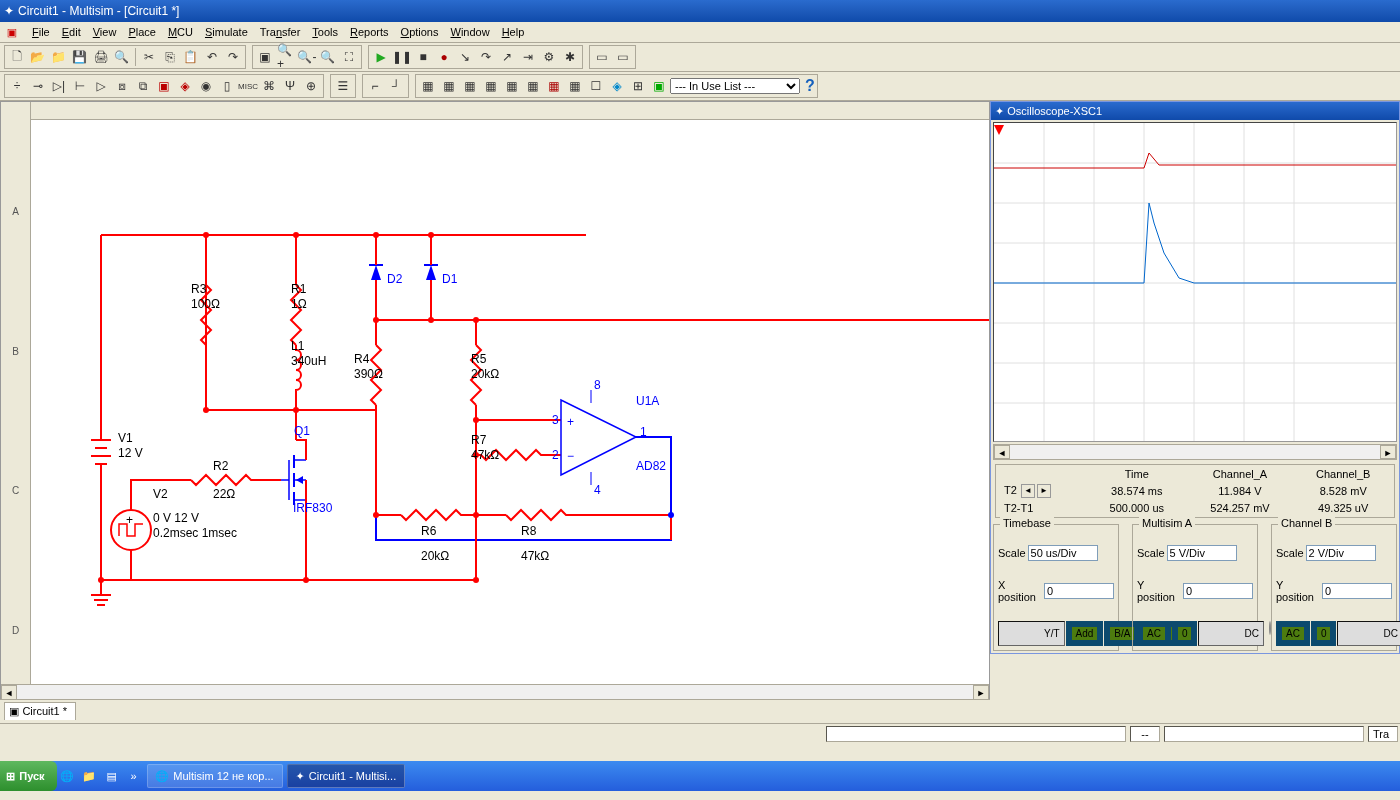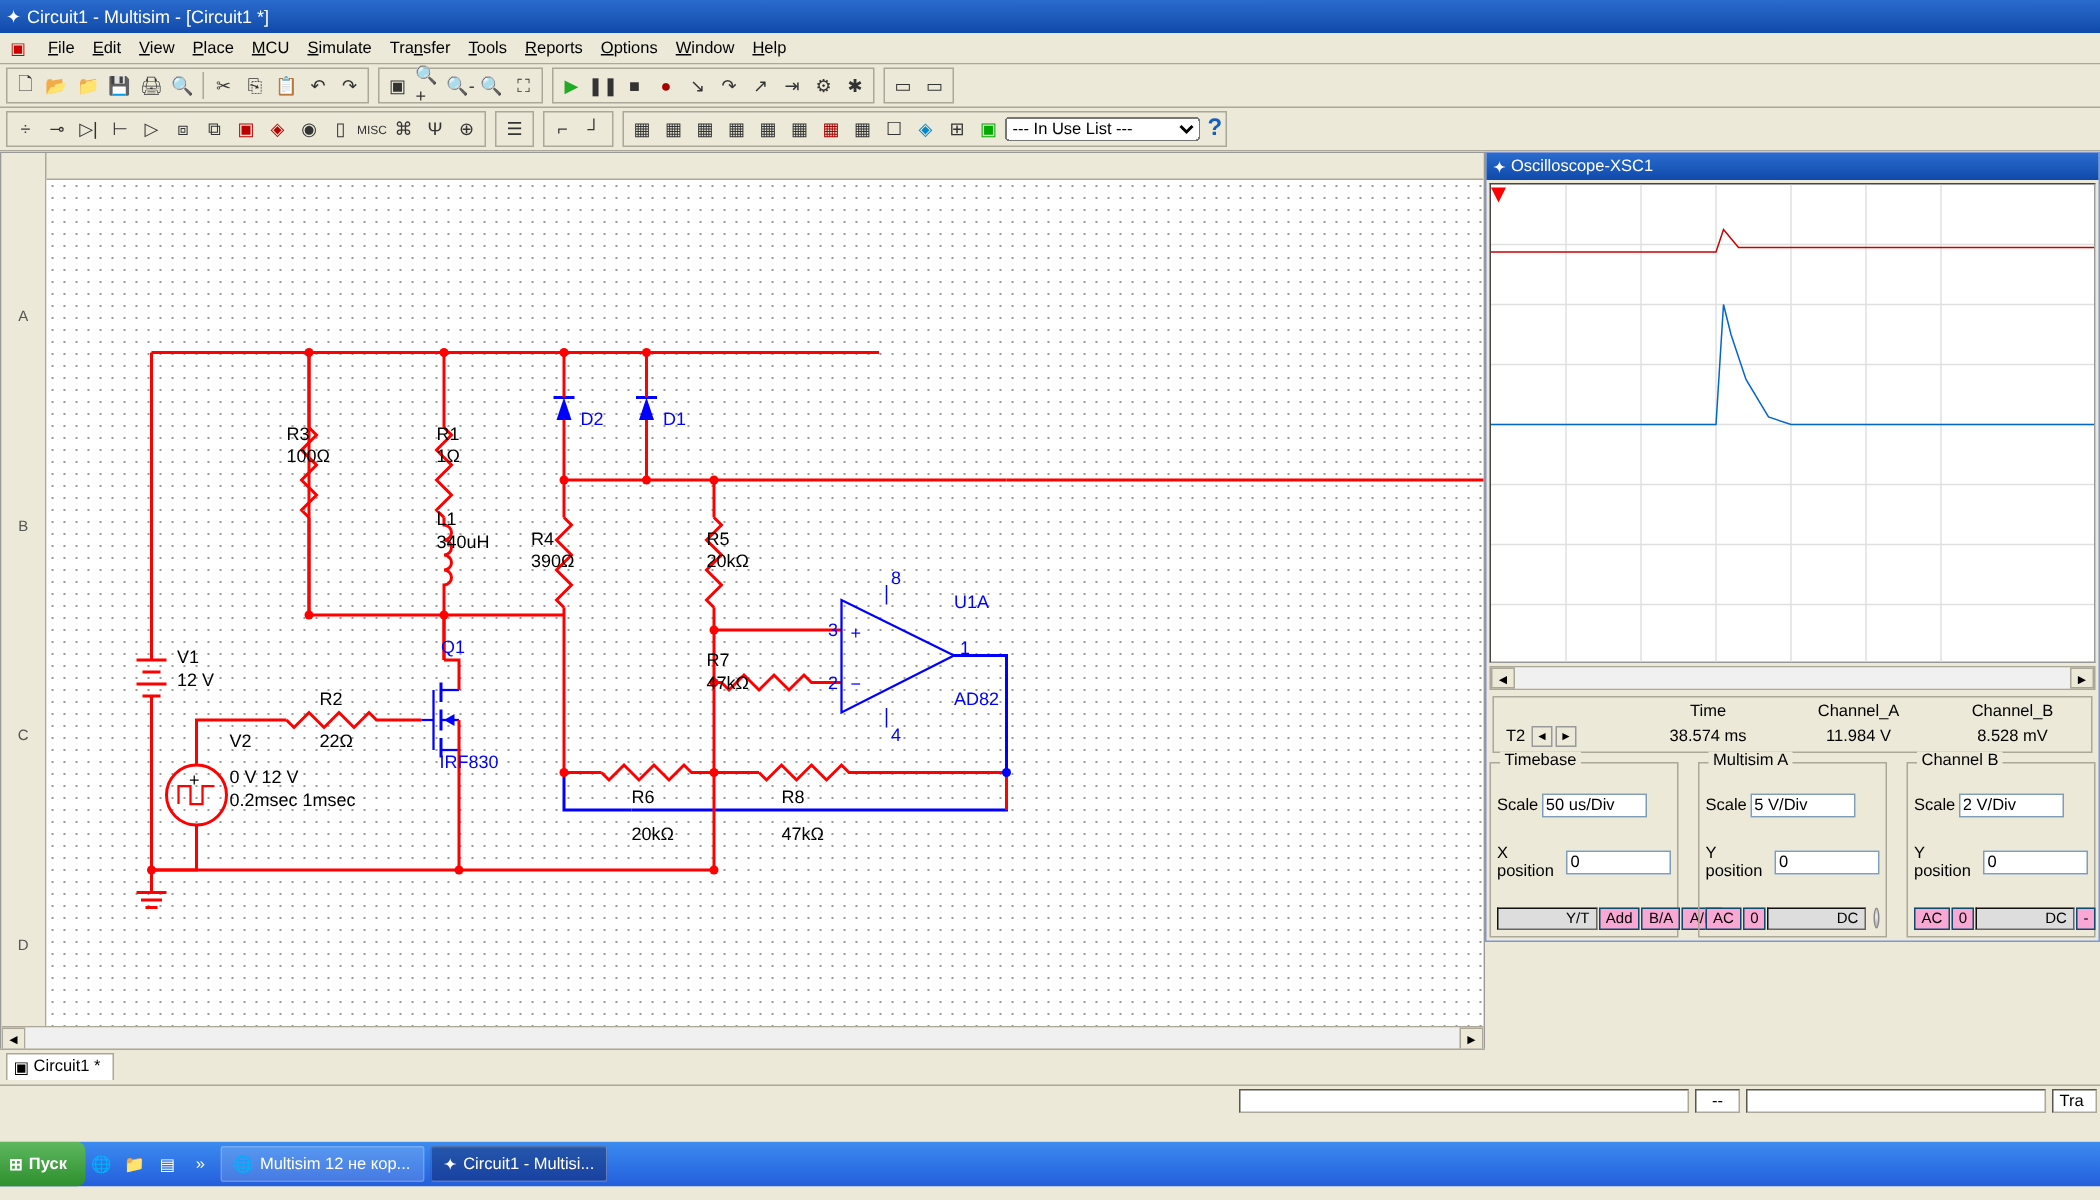"T2-T1" tr { html: none -> <tr> <td>T2-T1</td> <td>500.000 us</td> <td>524.257 mV</td> <td>49.325 uV</td> </tr> }
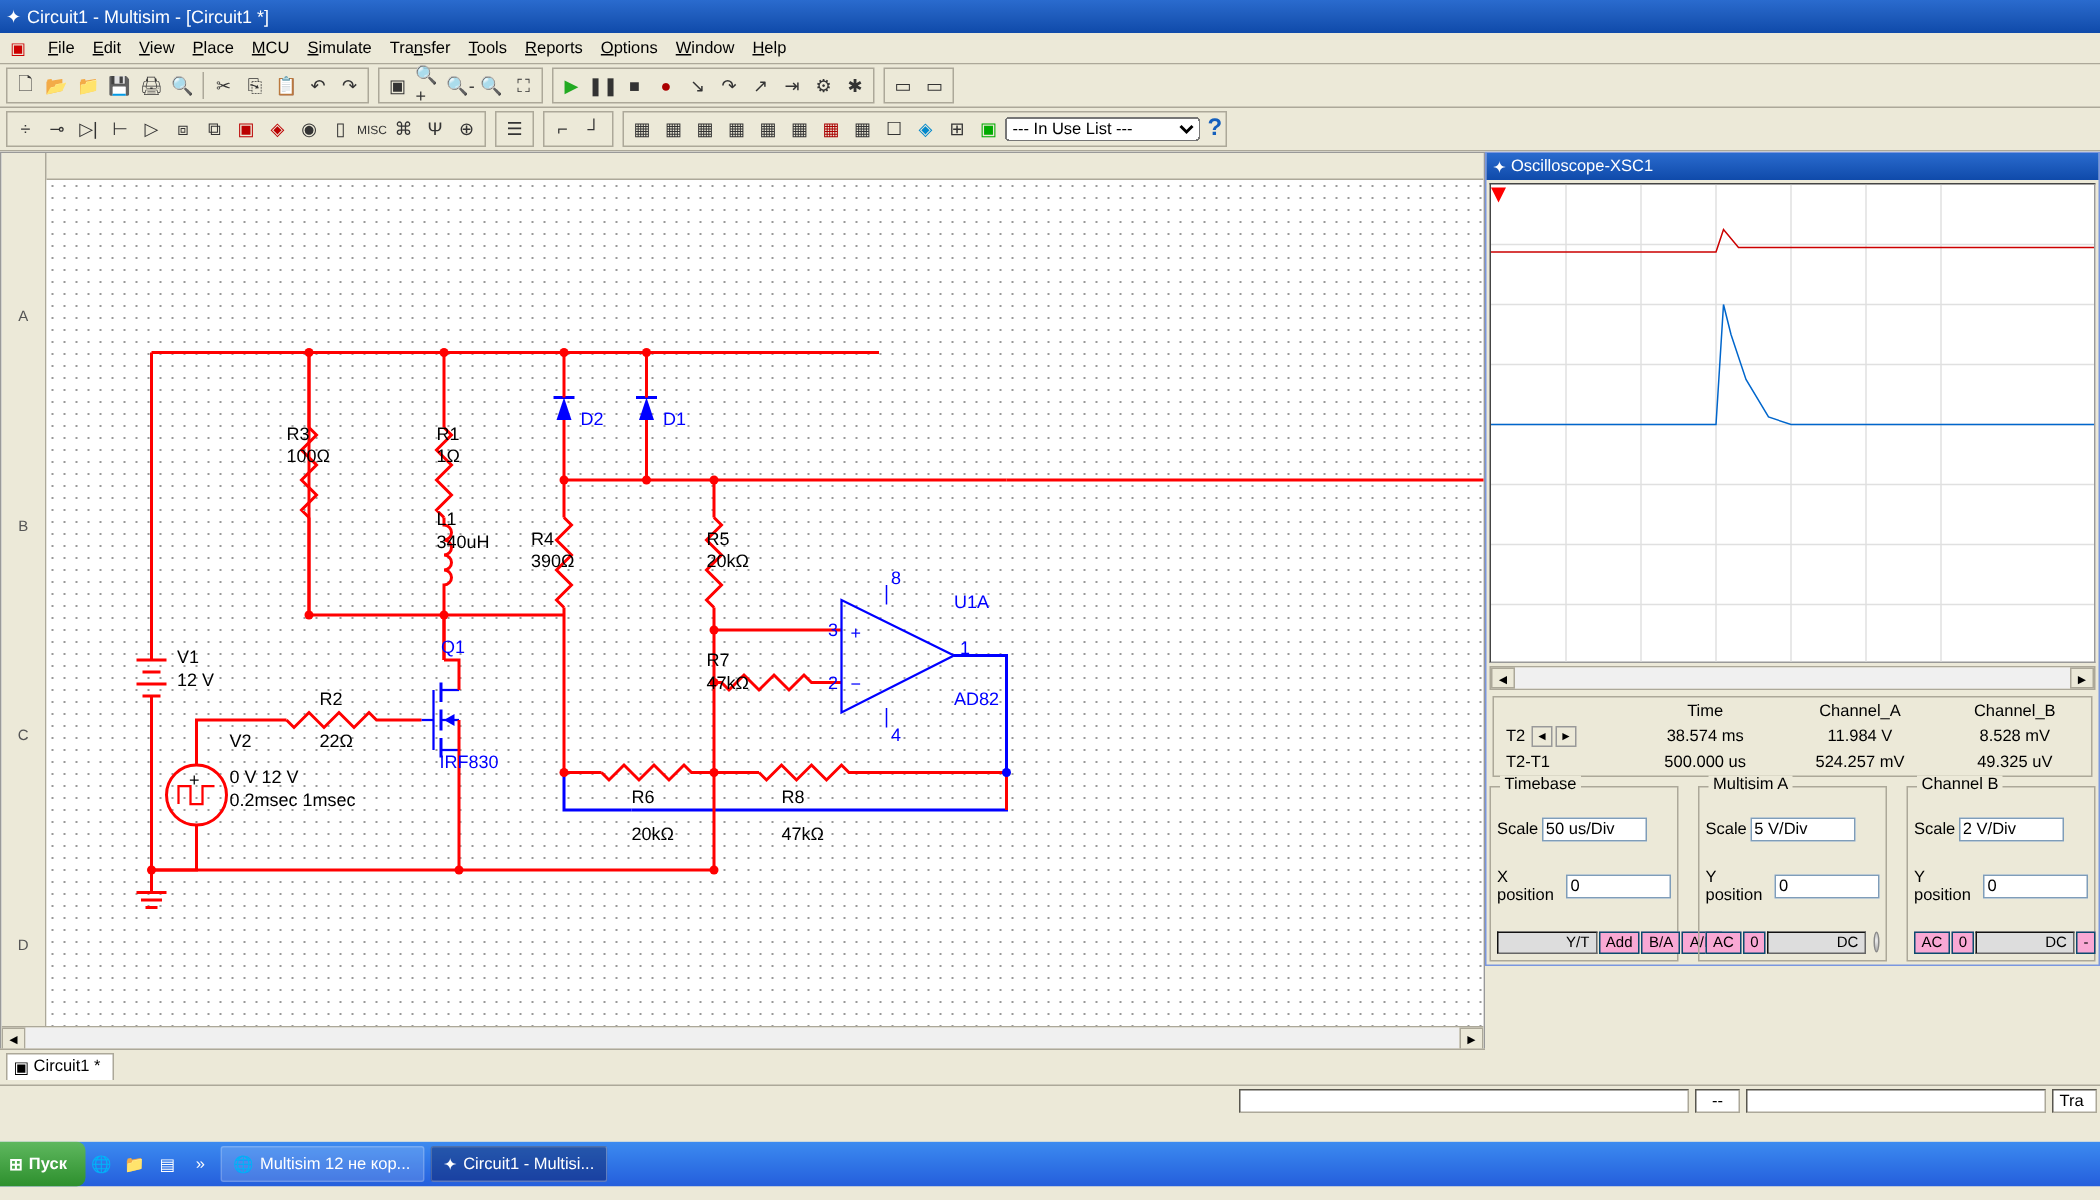"Add" .ctrl-btns button { background: #f9a8d4 -> #4d7c0f; border: 1px solid #0c4a6e -> 6px solid #0c4a6e }
